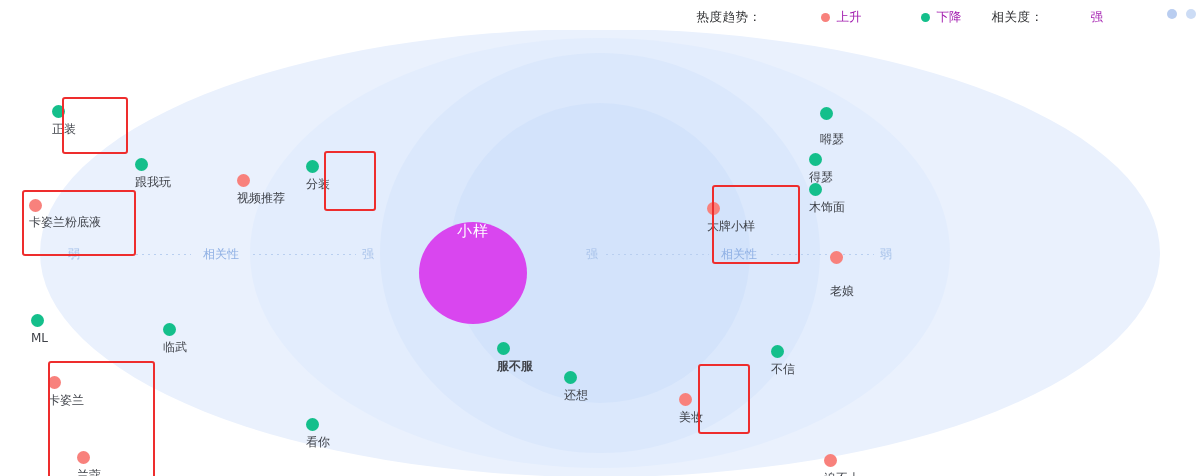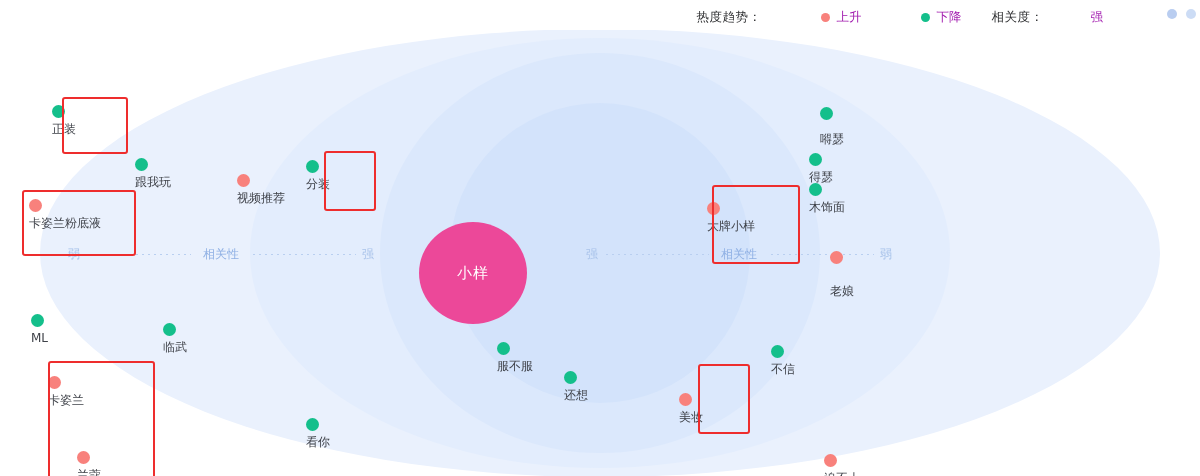"卡姿兰粉底液" div.node { font-family: none -> Liberation Mono, monospace }
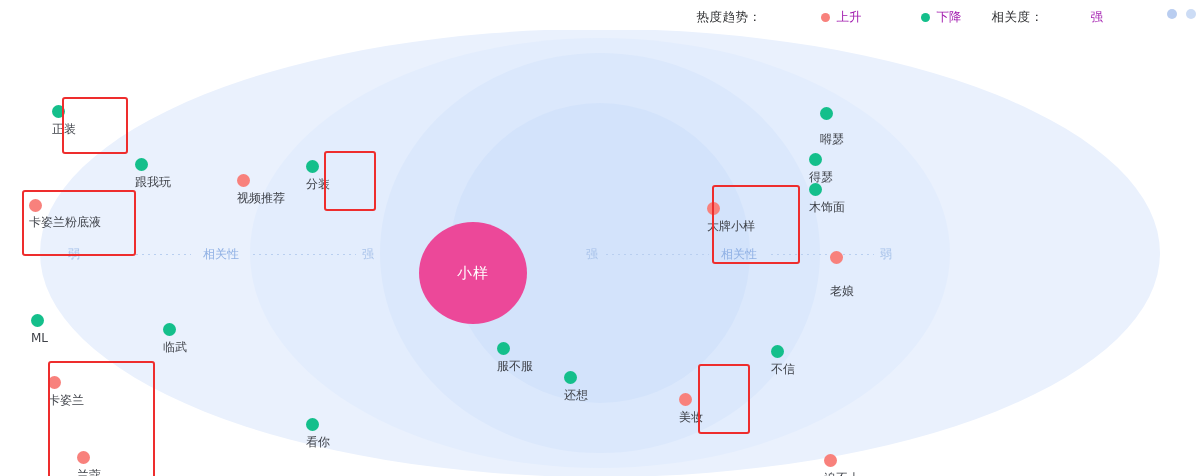"小样" #center-node { align-items: center -> none; background: #ec4899 -> #d946ef }
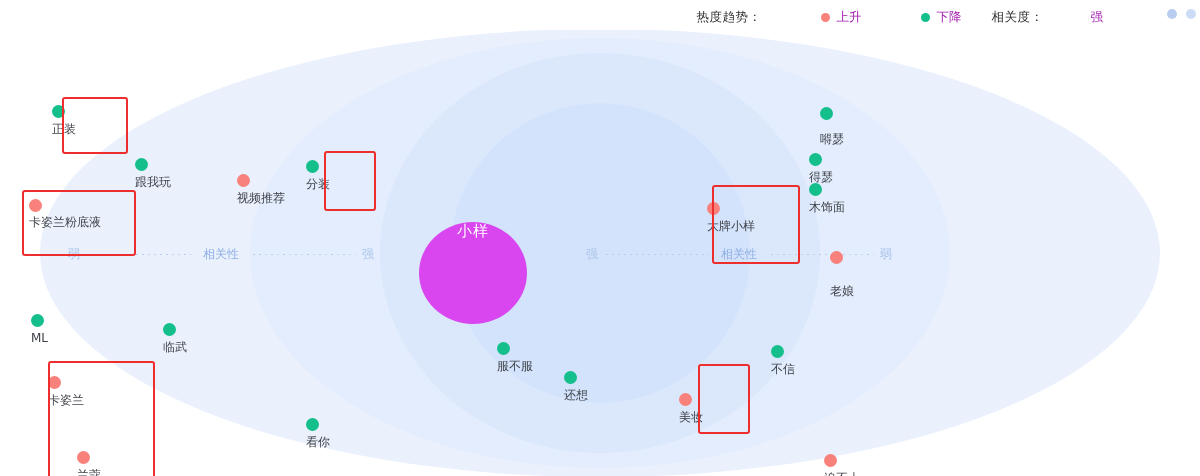"服不服" div.node { font-weight: none -> bold }
